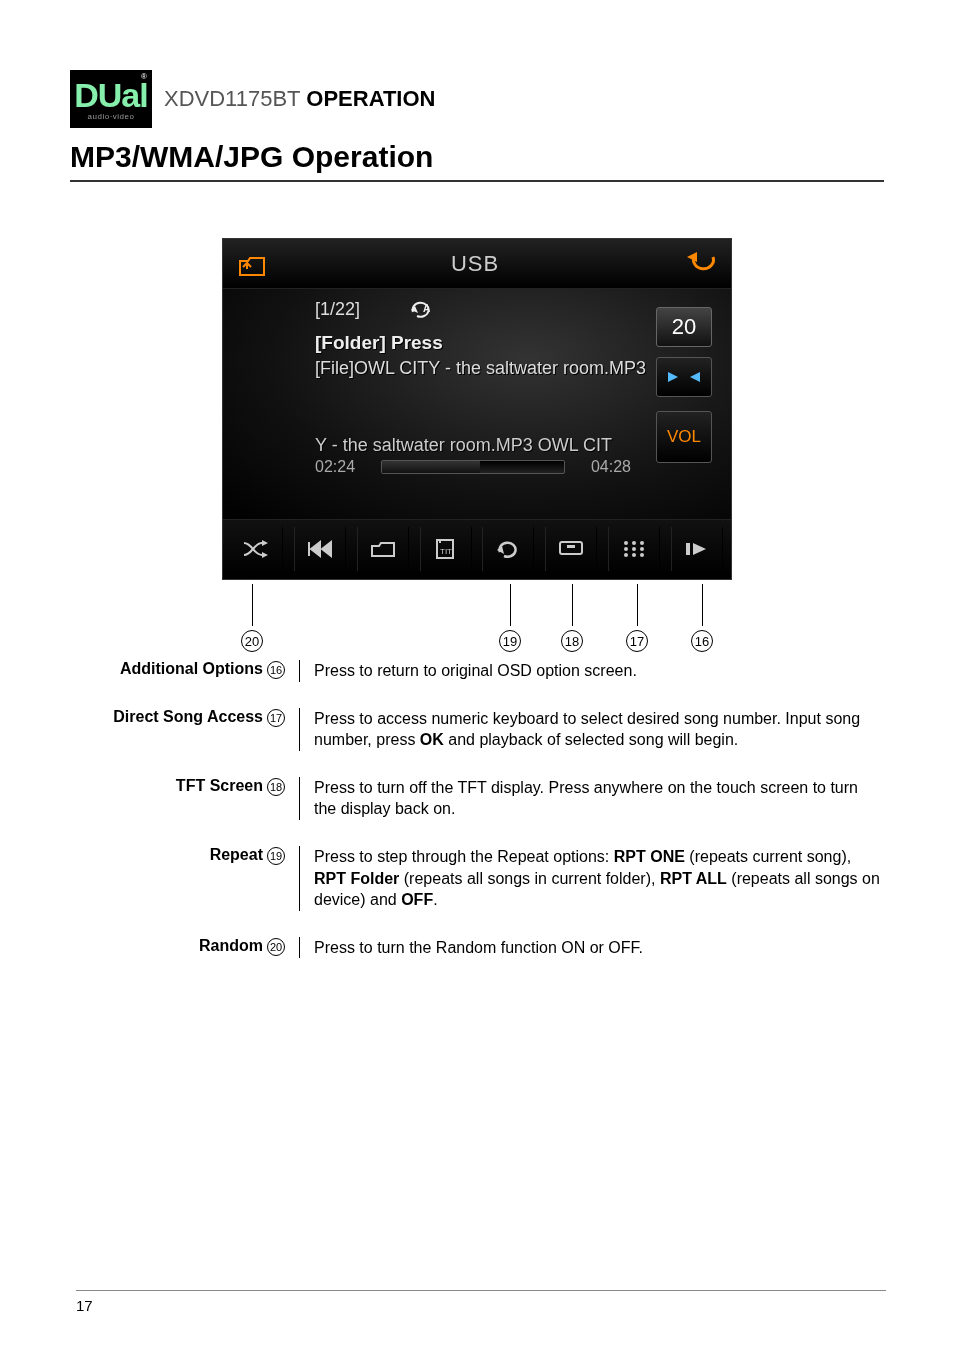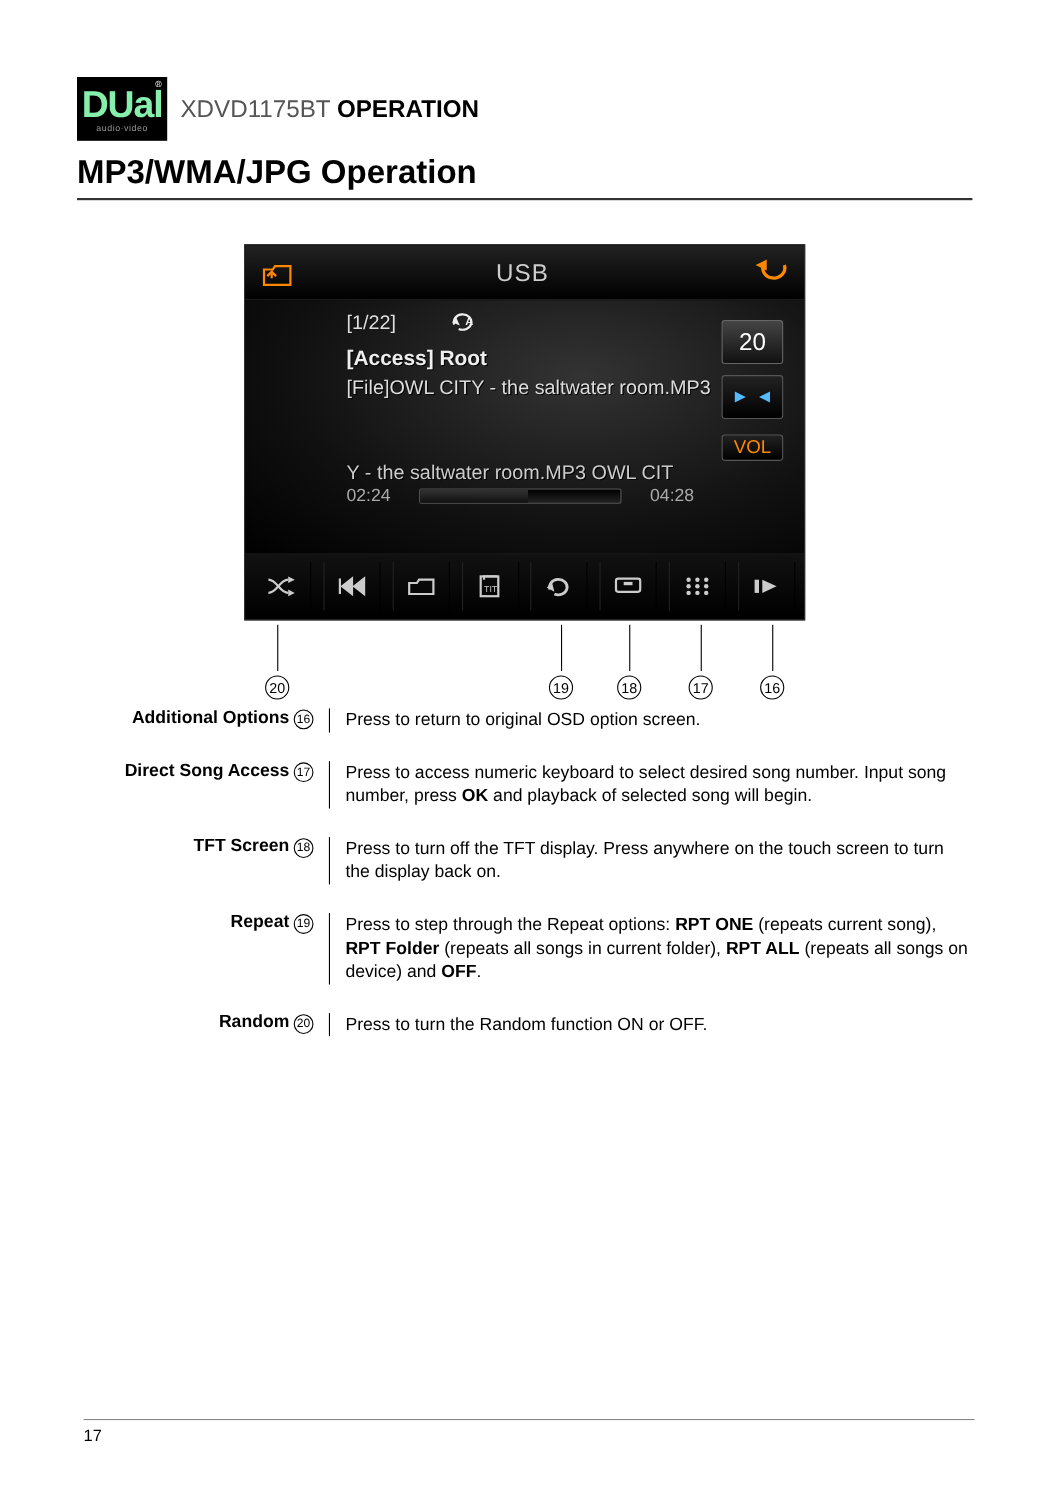"MP3/WMA/JPG Operation" .title { margin-bottom: 40px -> 56px }
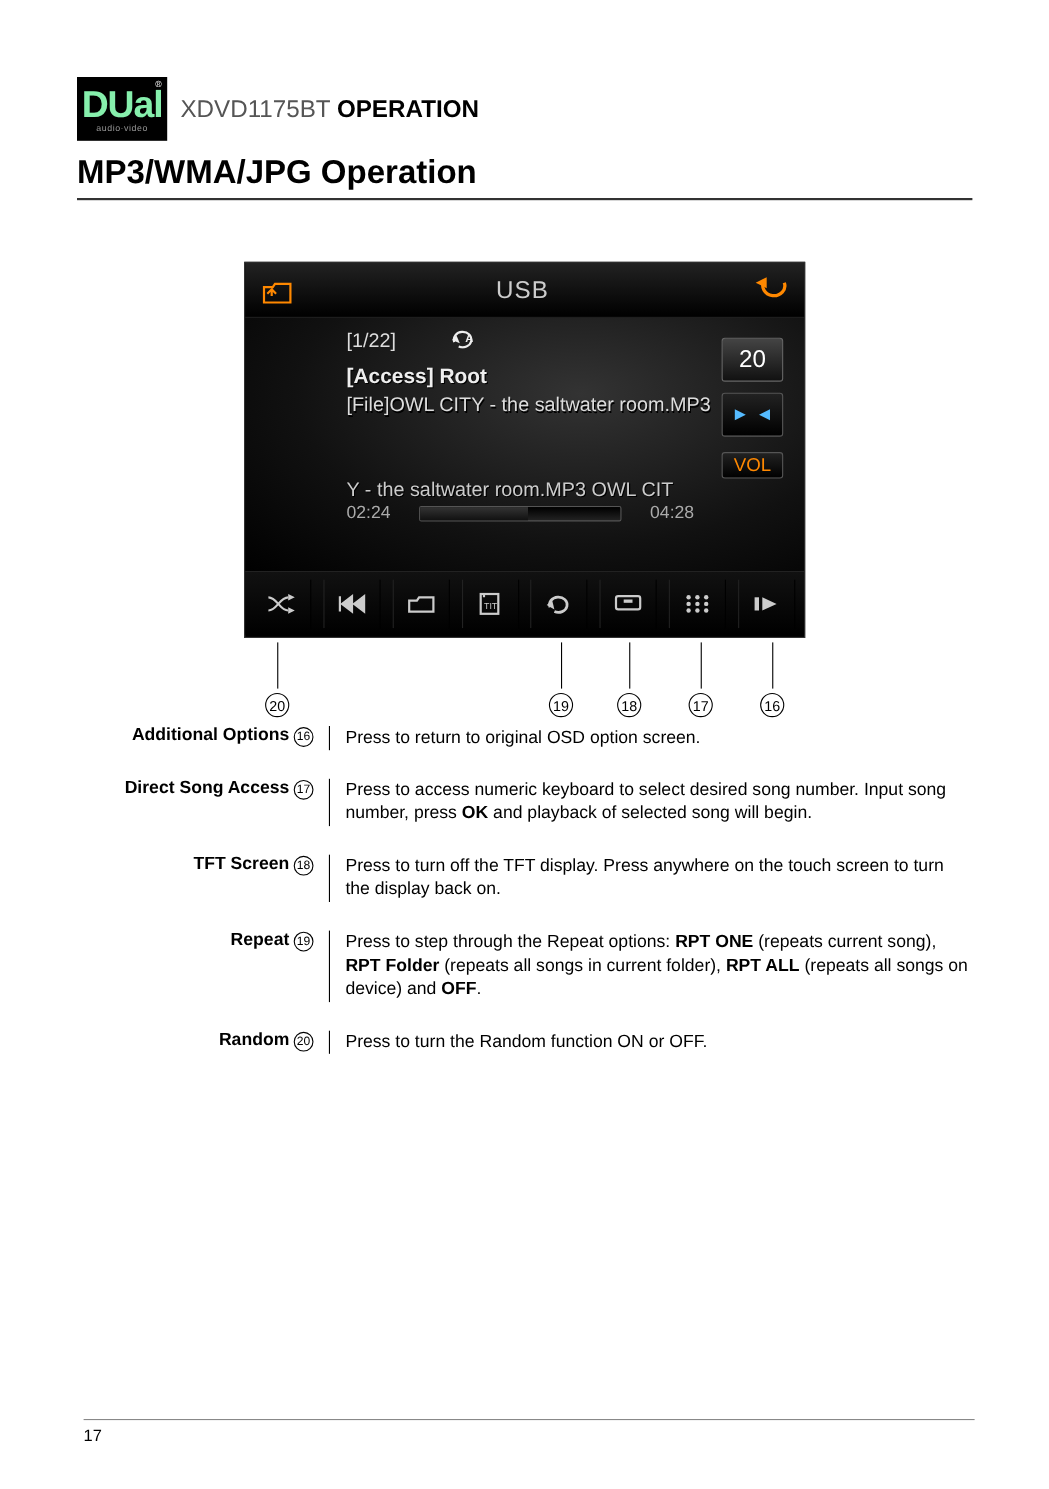"[Access] Root" div.folder-line { text: Access] Root -> Folder] Press }
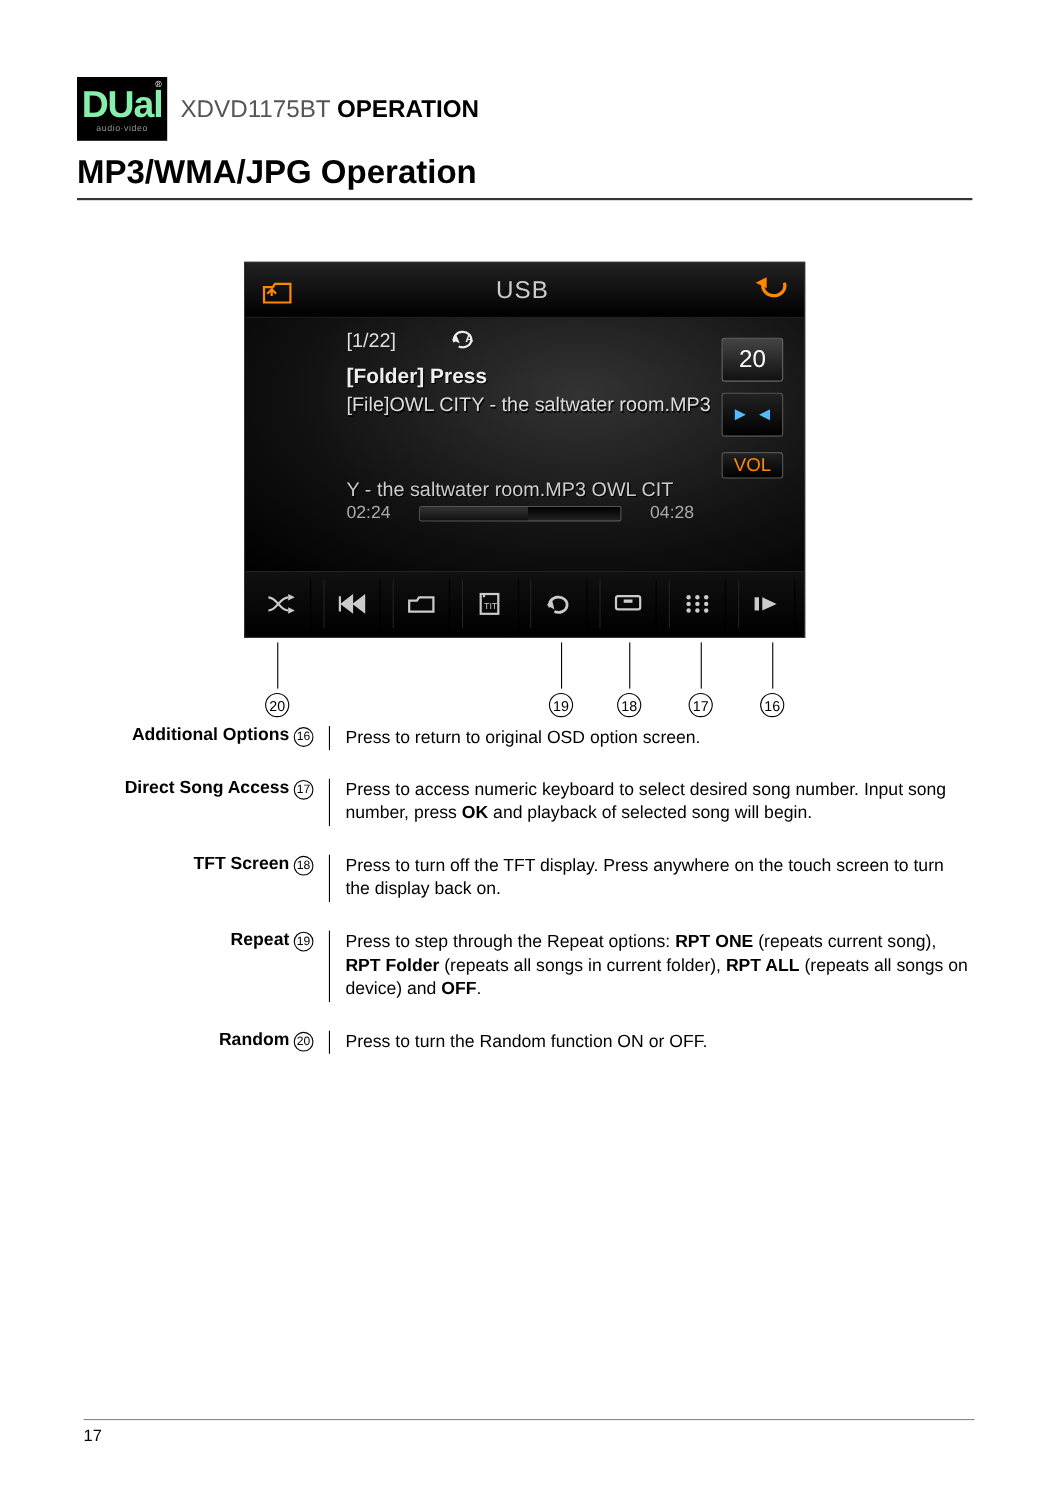"VOL" .side-vol { height: 24px -> 52px }
